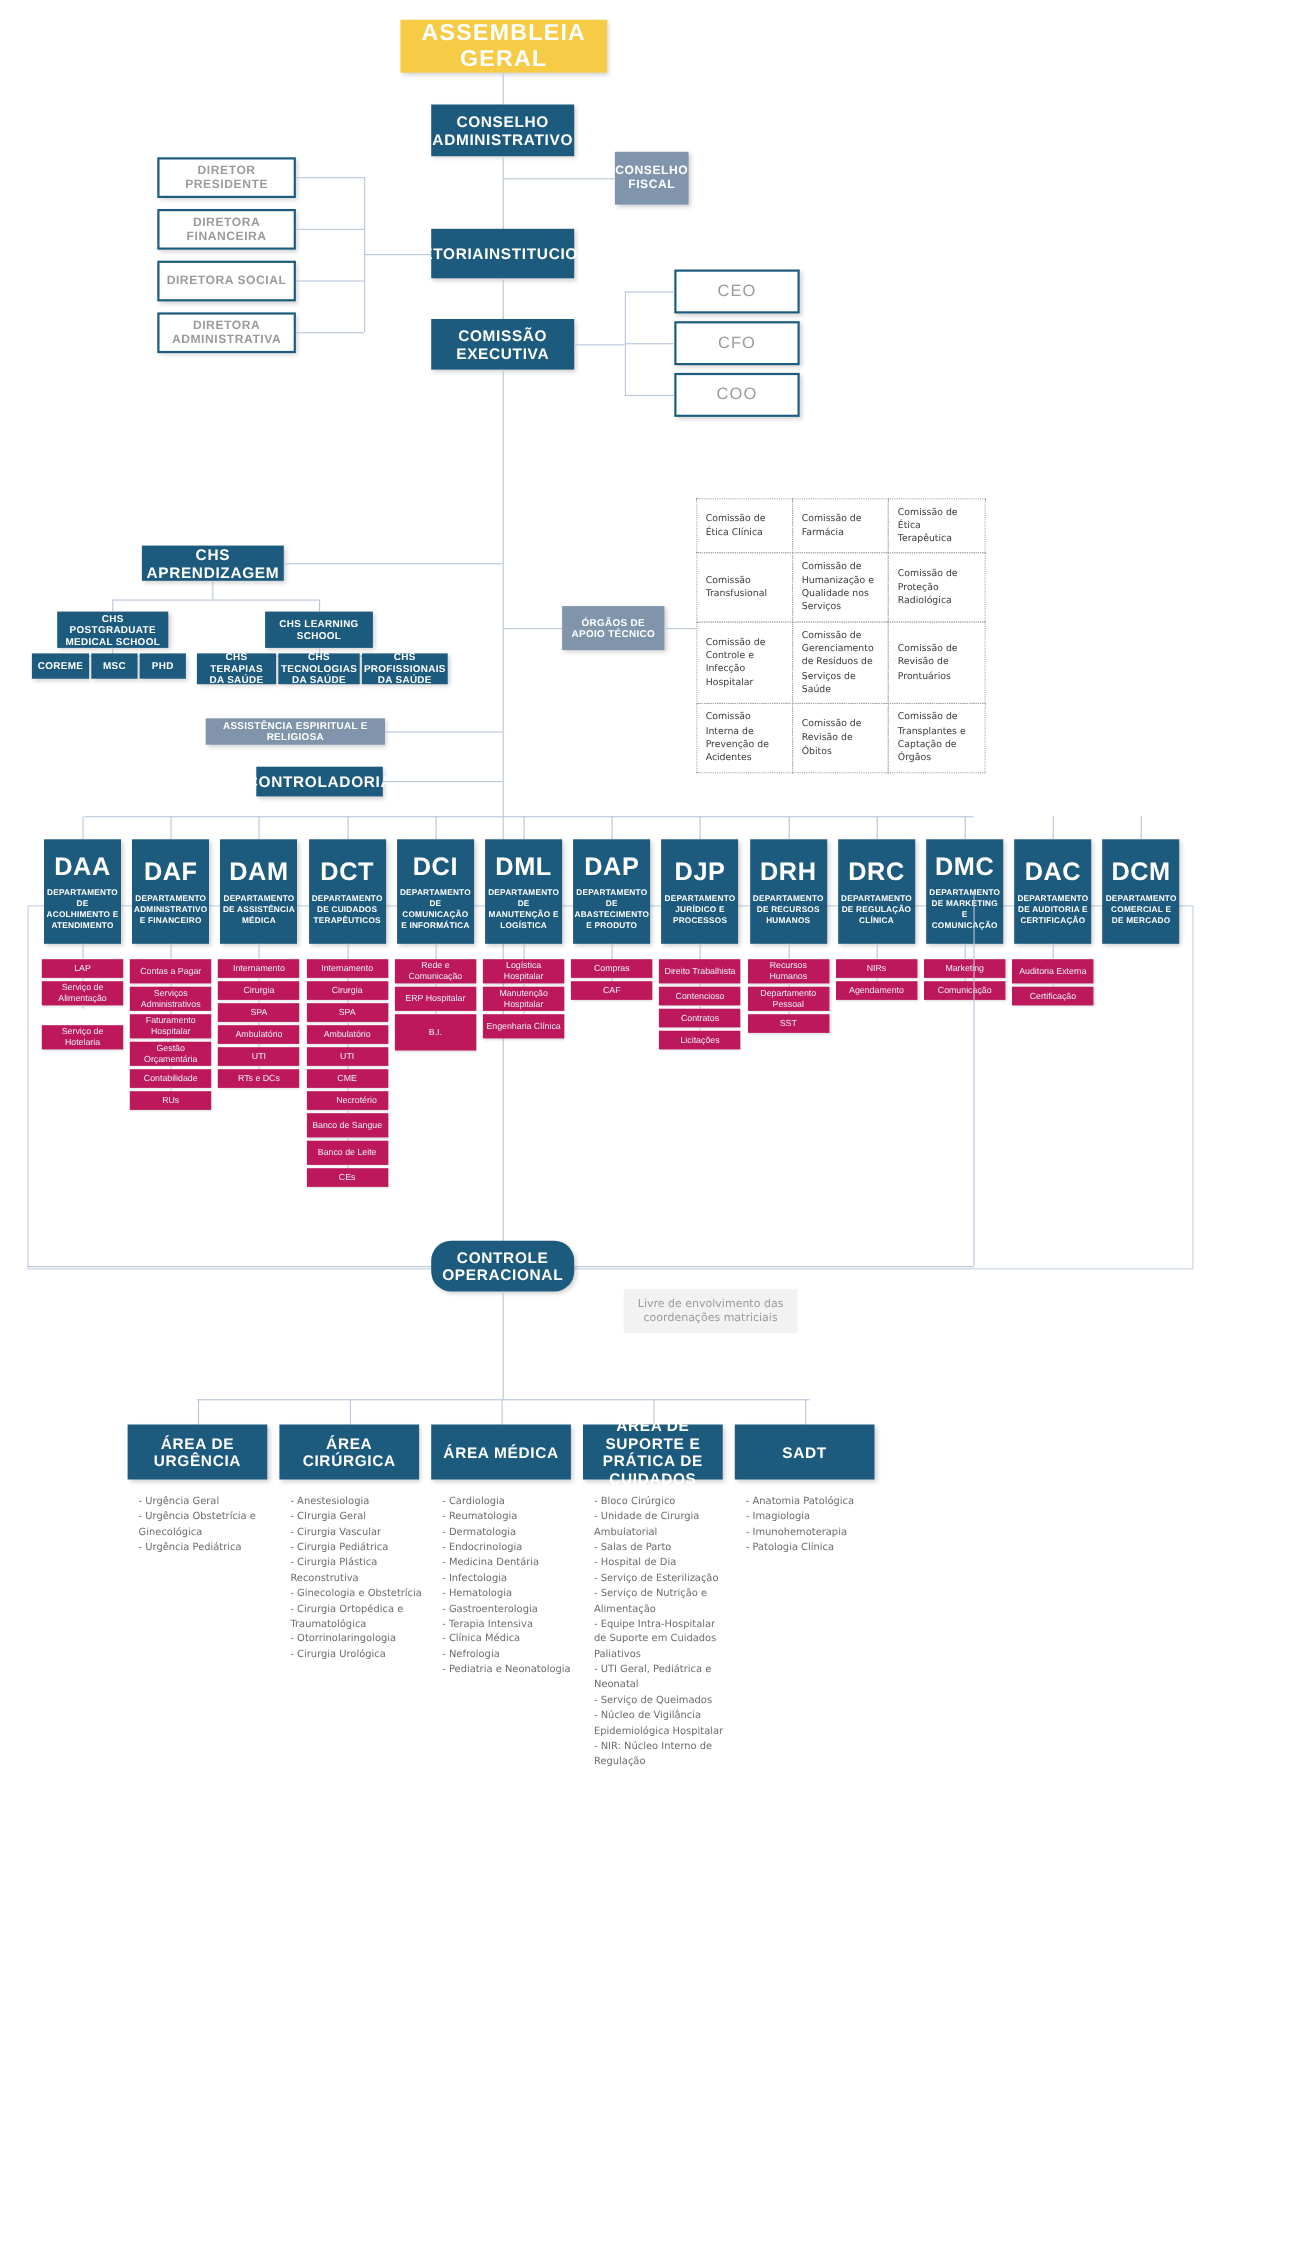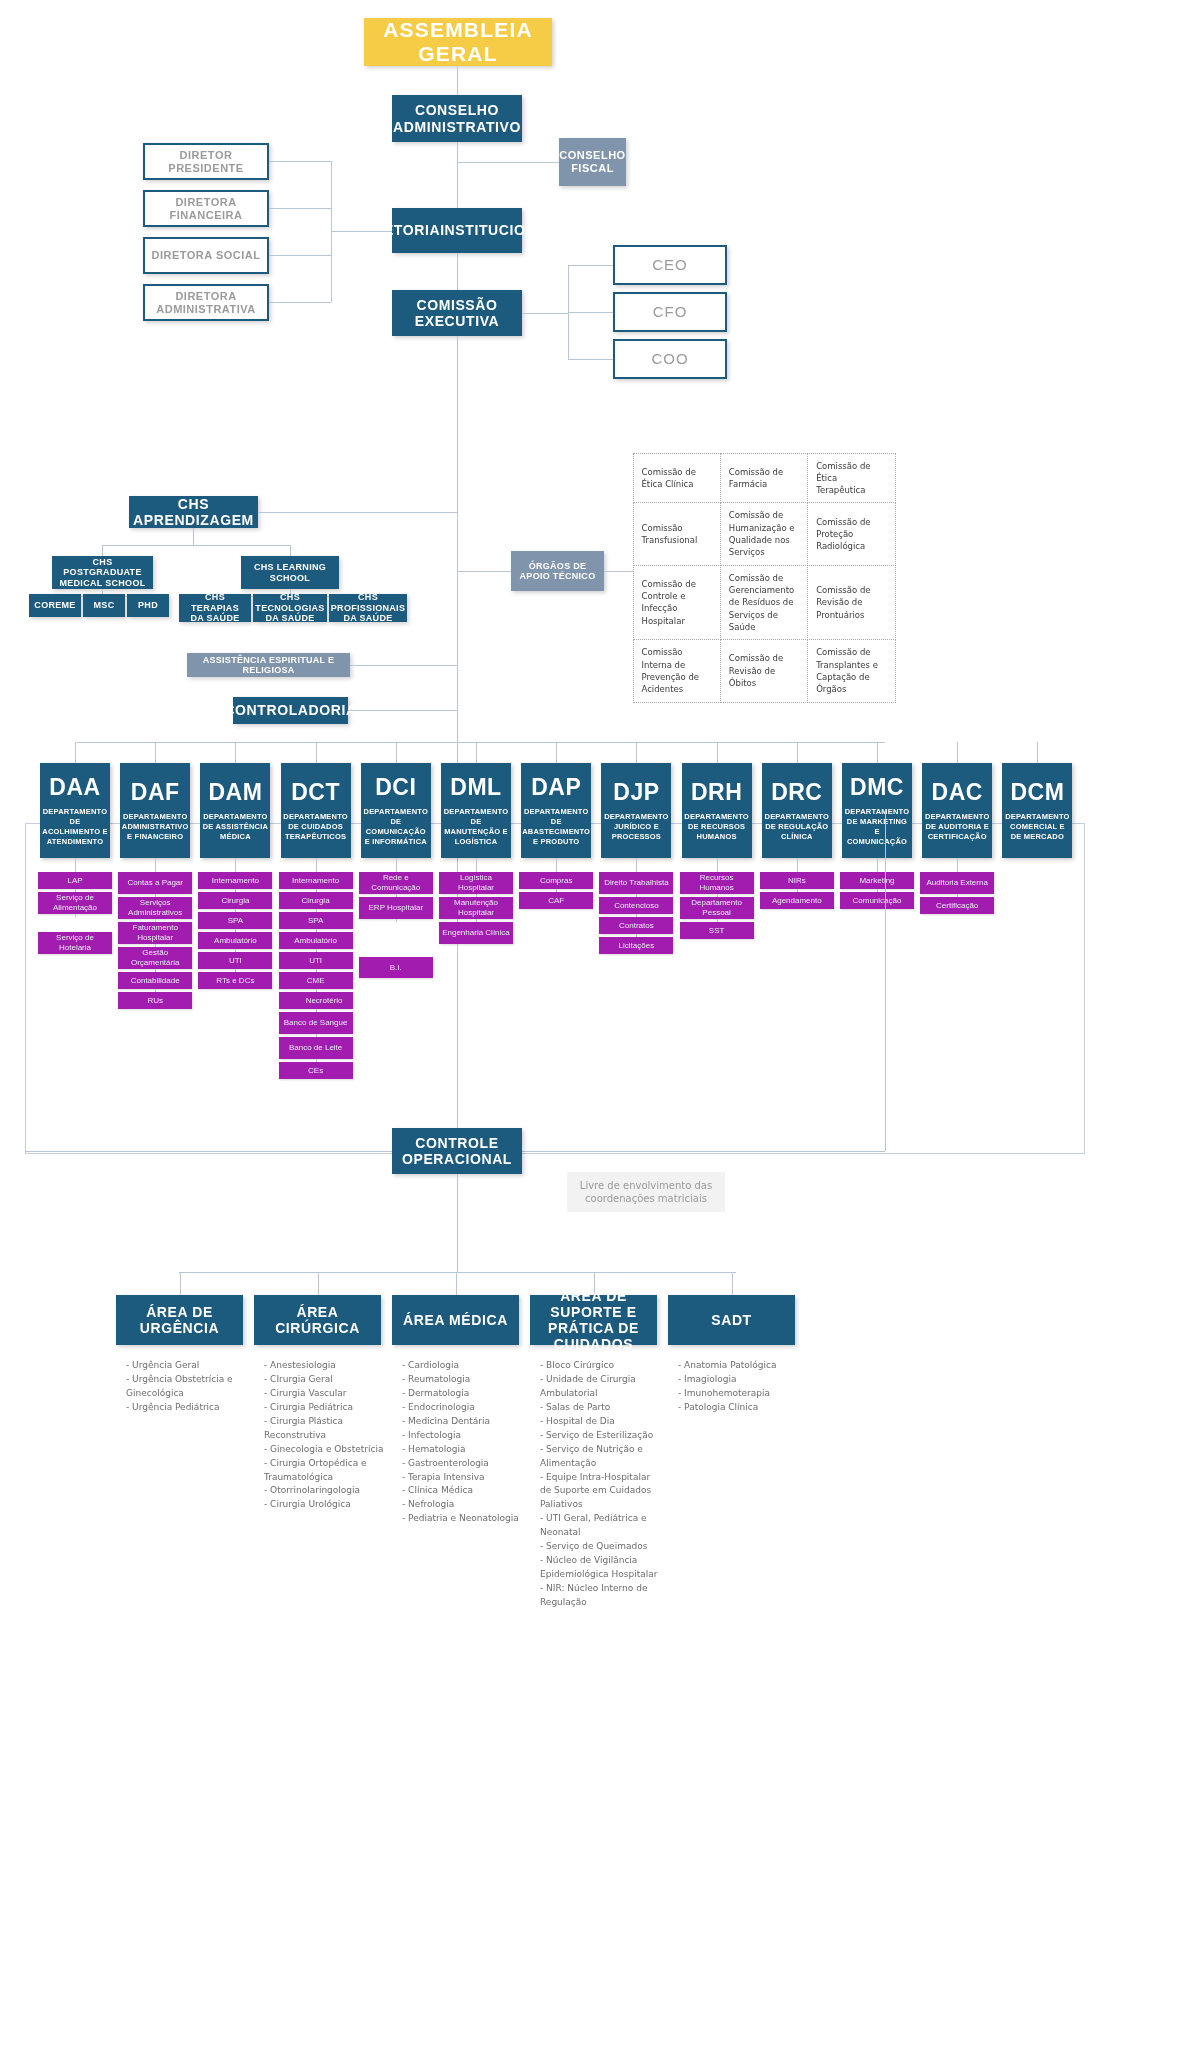"LAP" .sub-box { background: #a21caf -> #be185d }
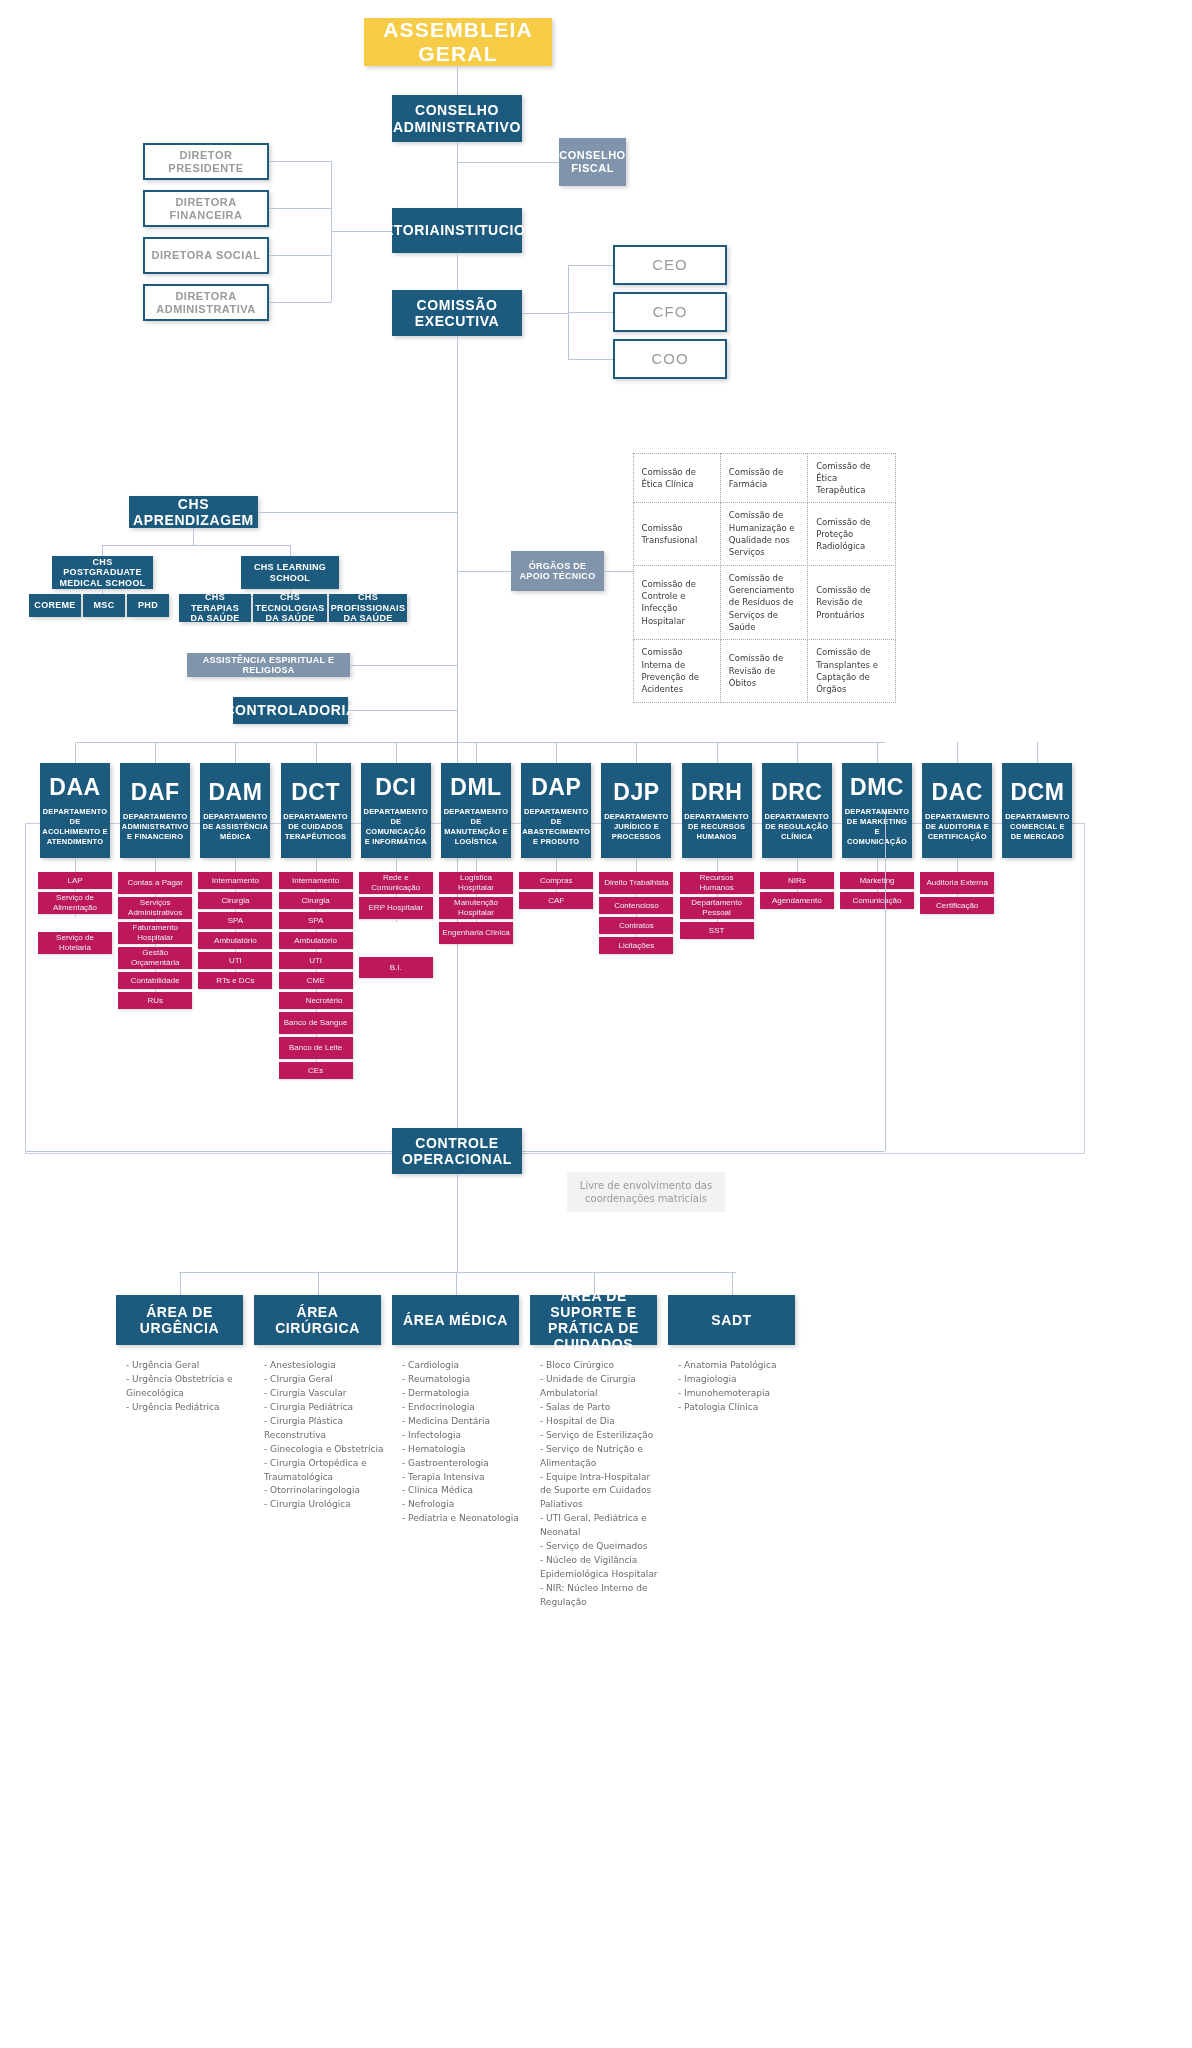"B.I." div.sub-box { height: 21px -> 33px; top: 957px -> 922px }
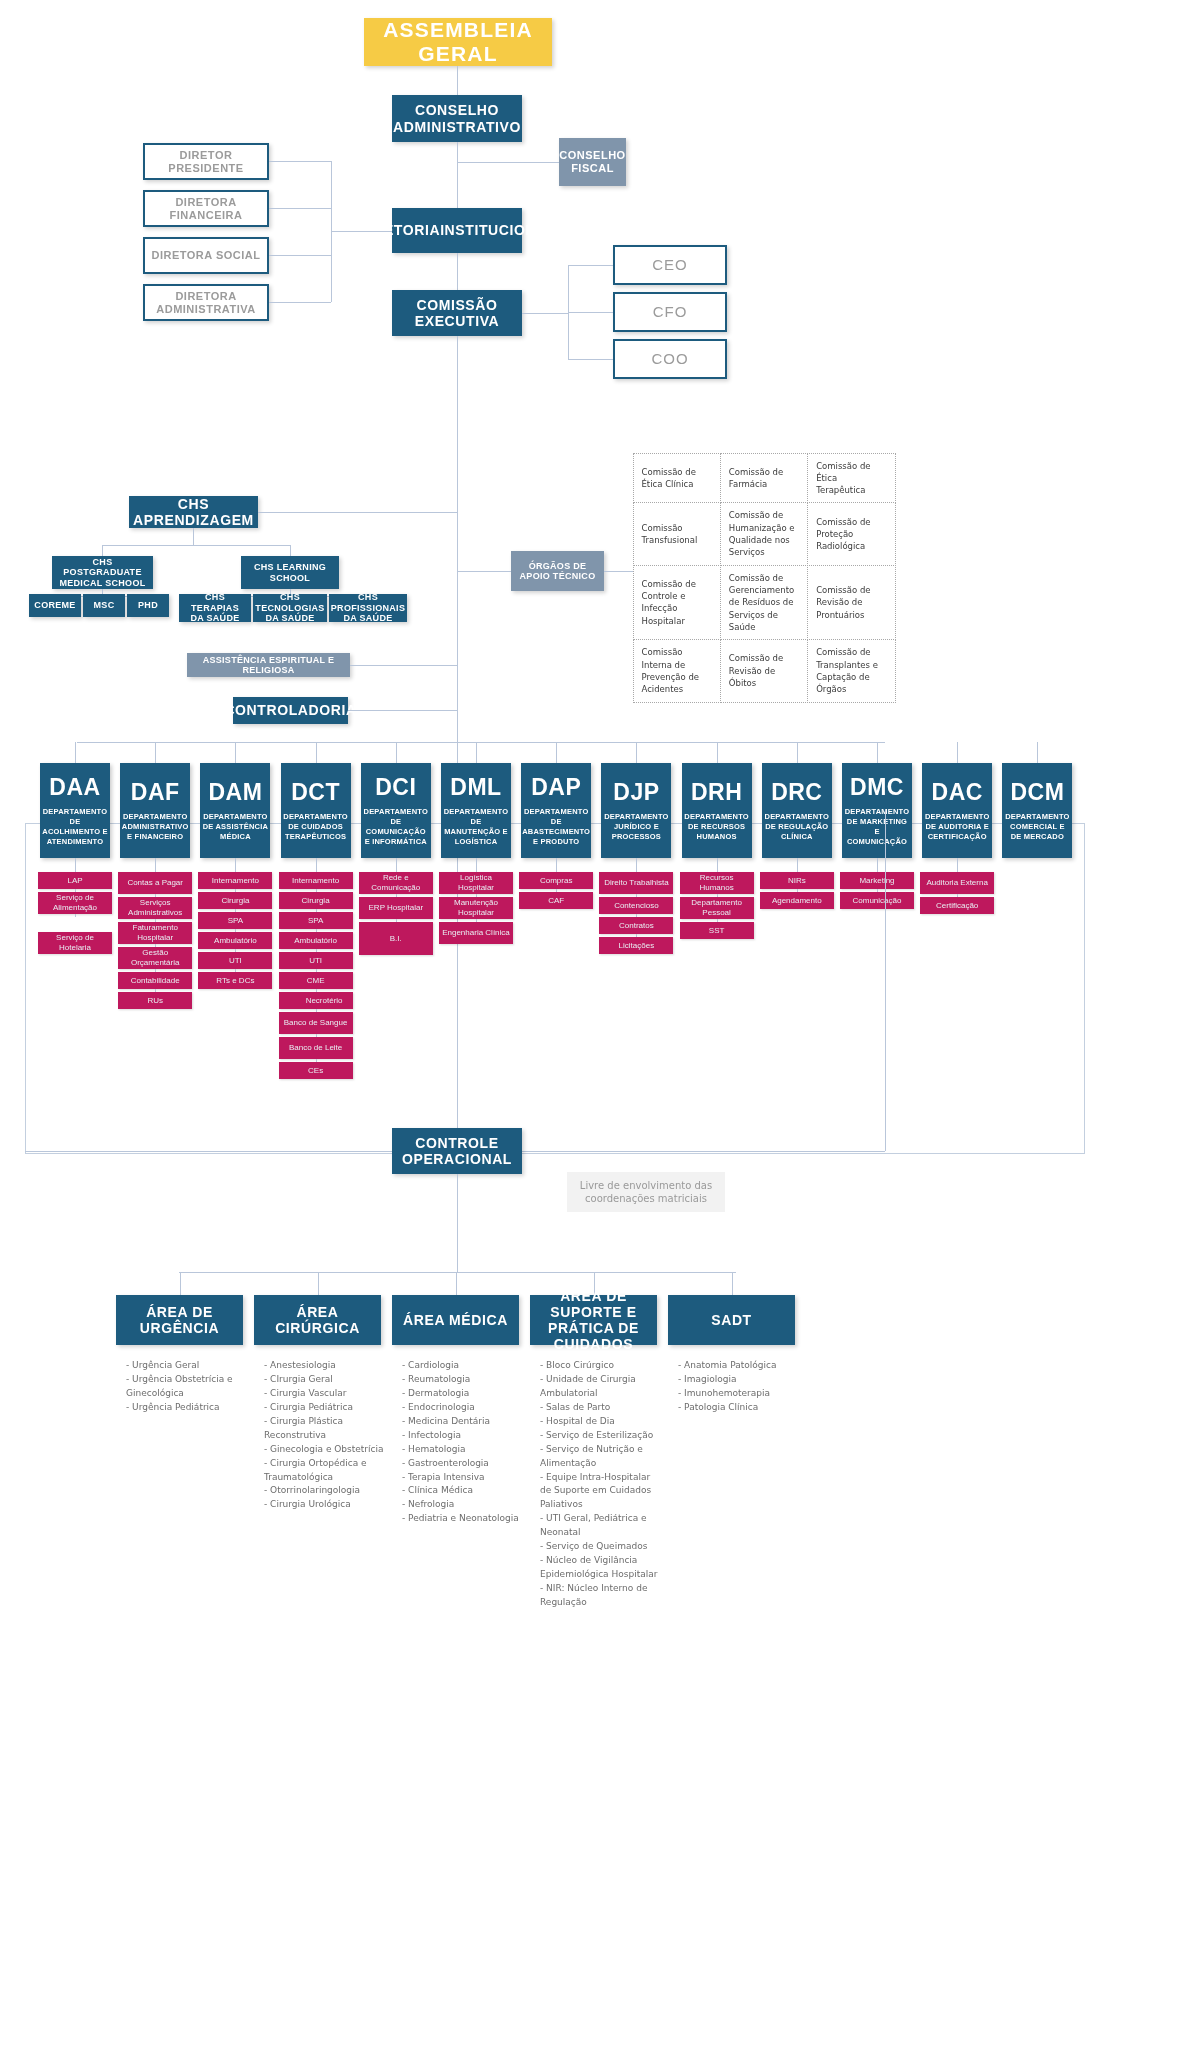"CONTROLE" div.box { border-radius: none -> 18px }
